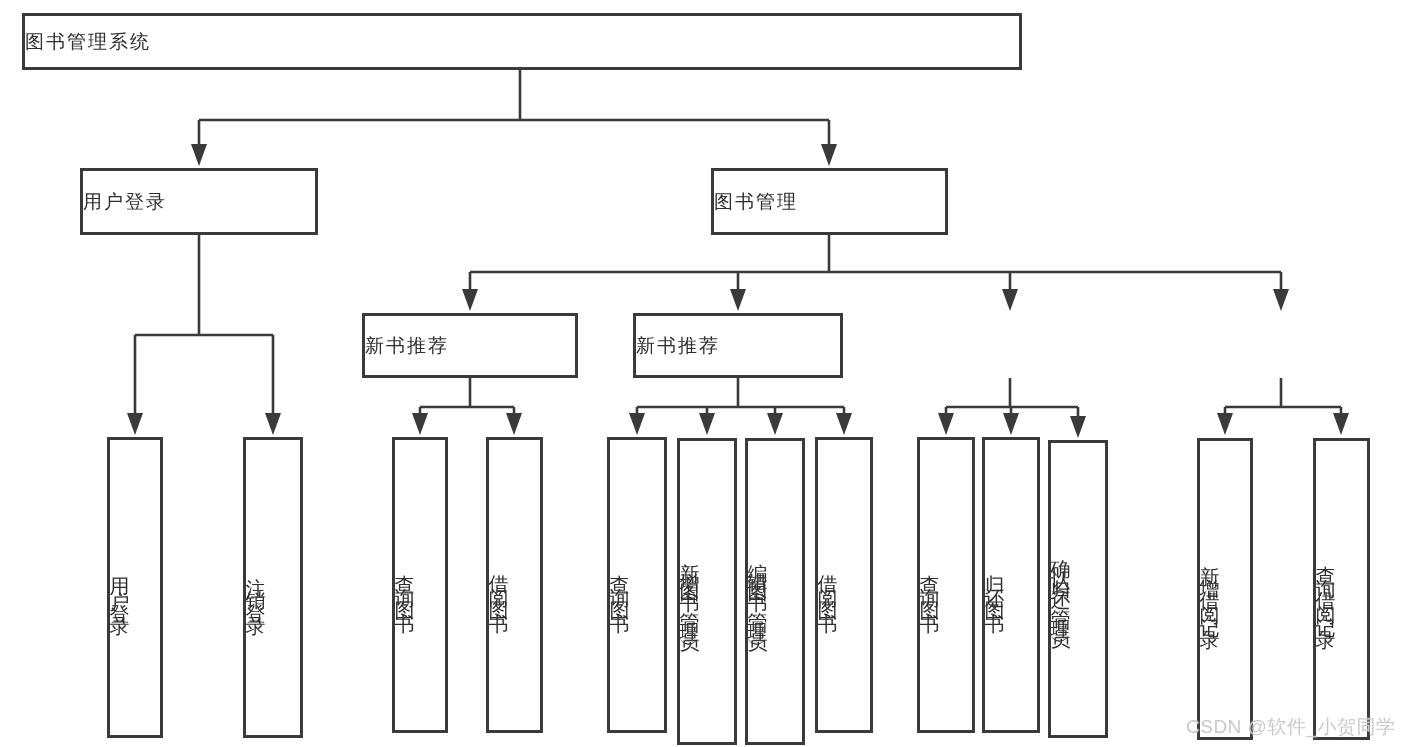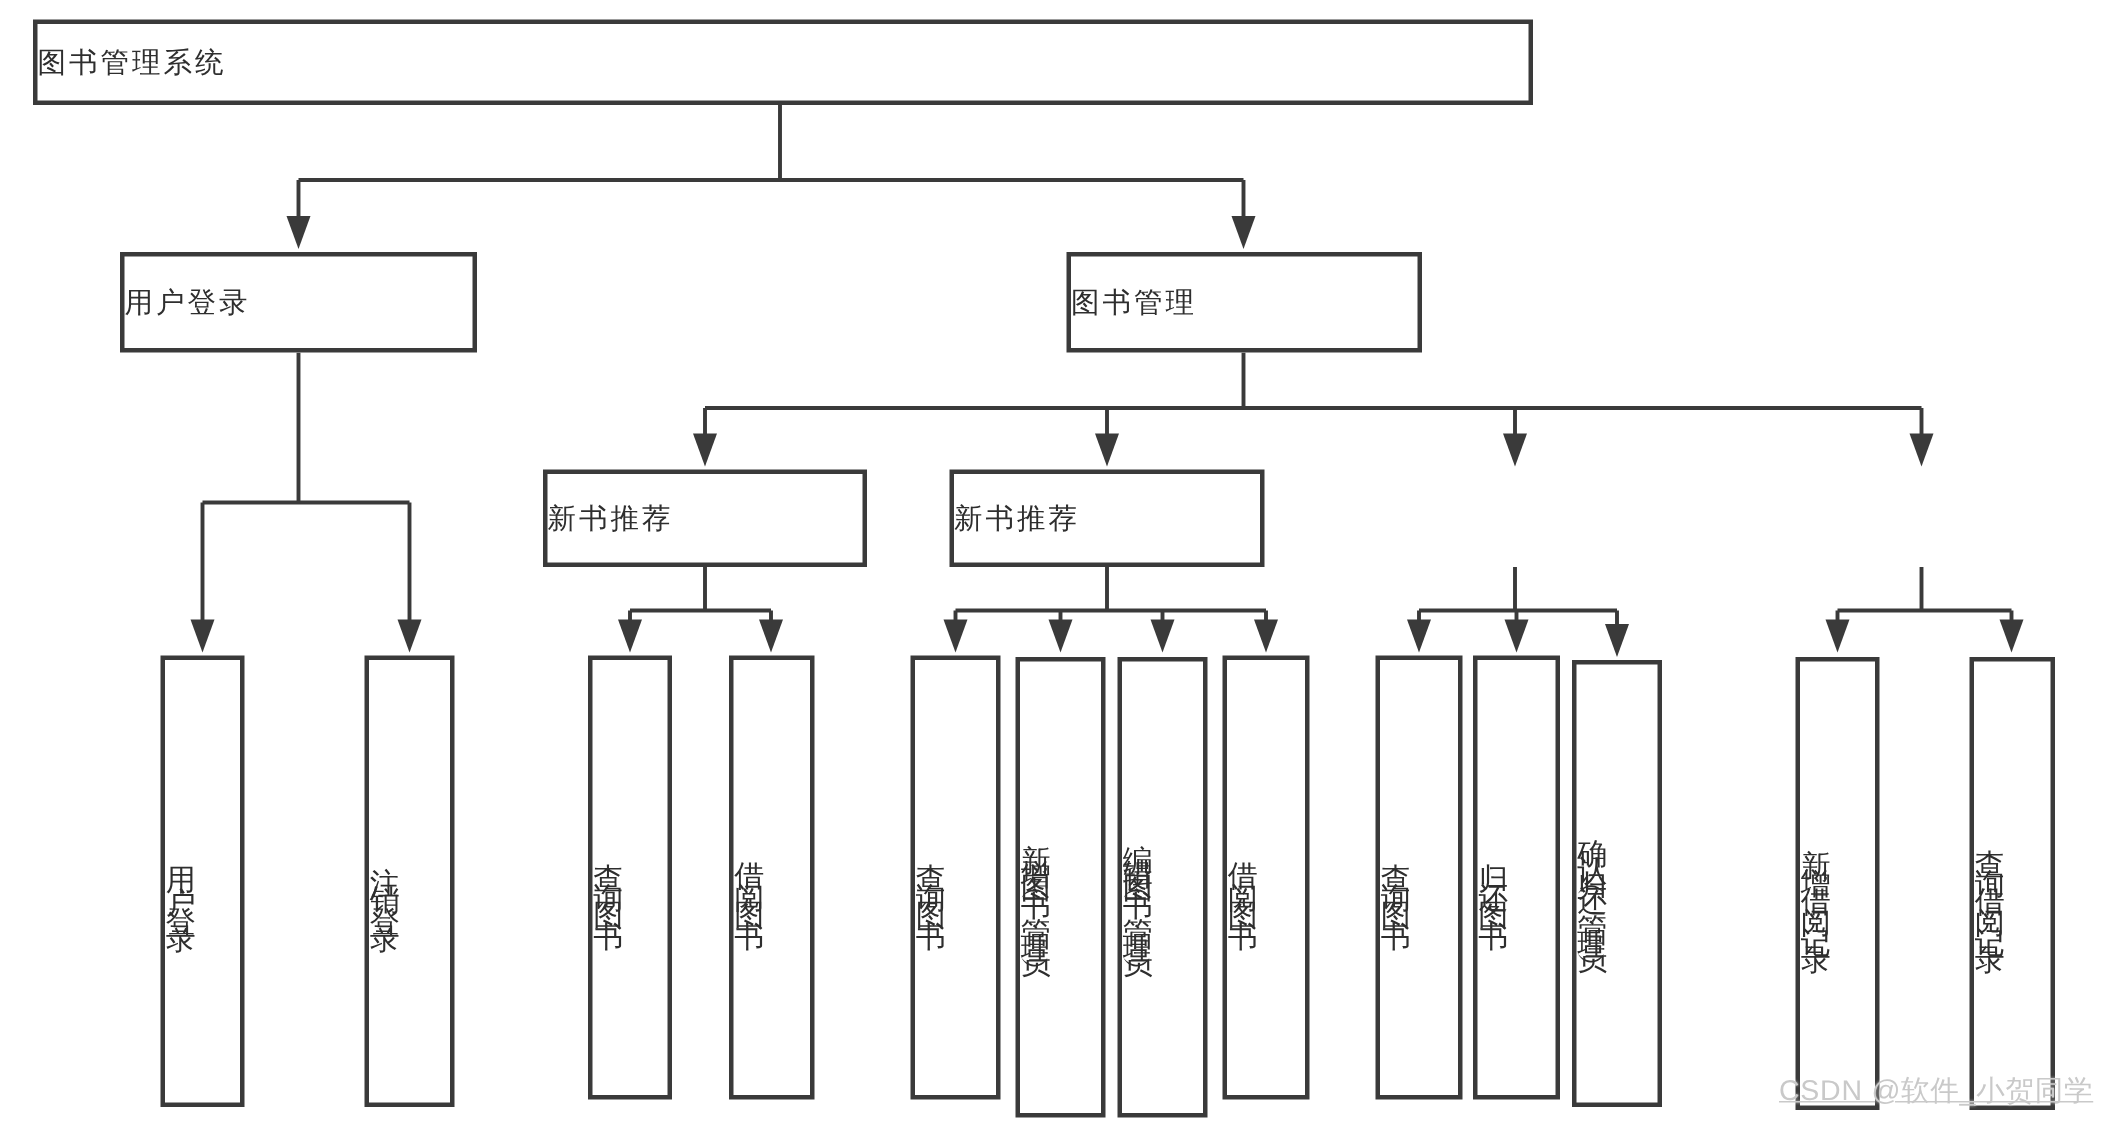"CSDN @软件_小贺同学" .watermark { text-decoration: underline -> none }
